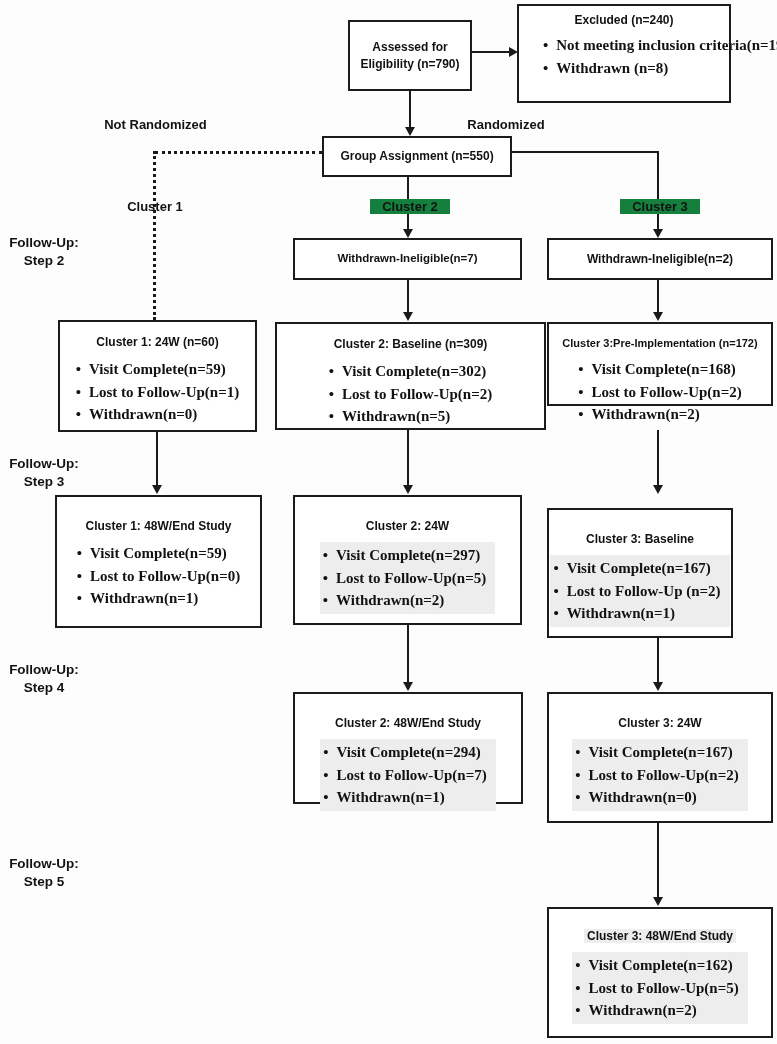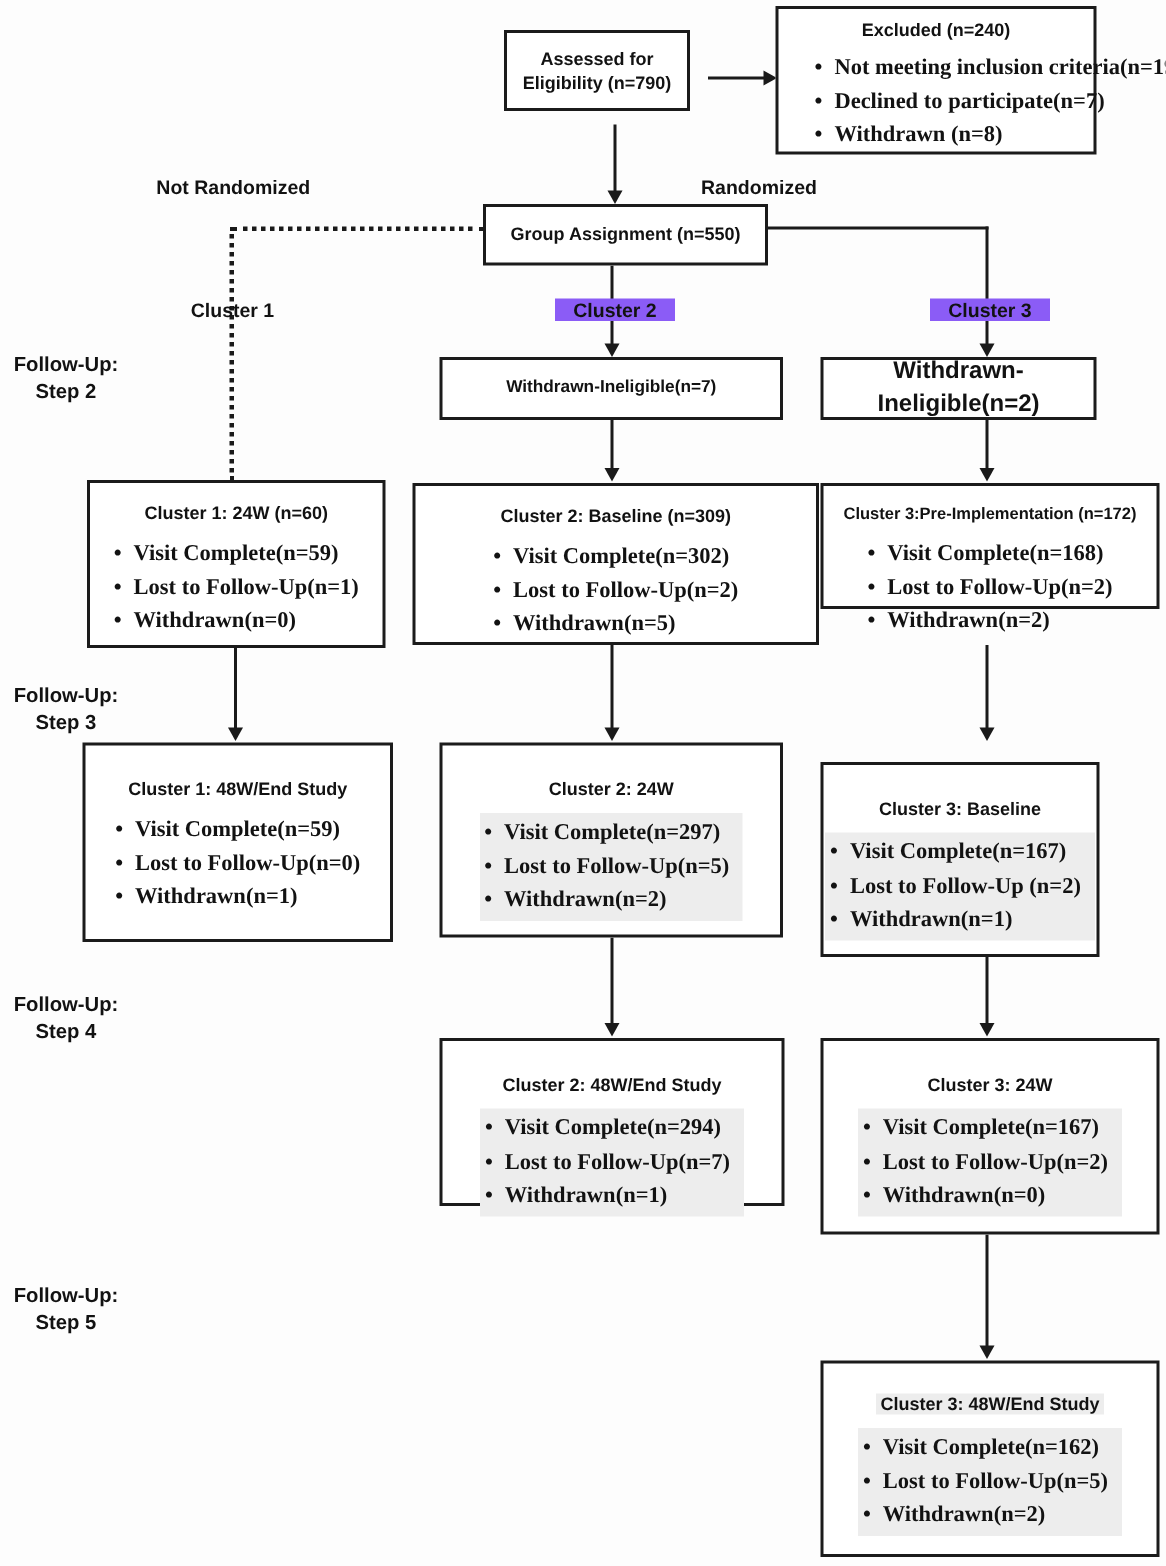"Assessed for" div.box { height: 54px -> 71px; left: 336px -> 348px }
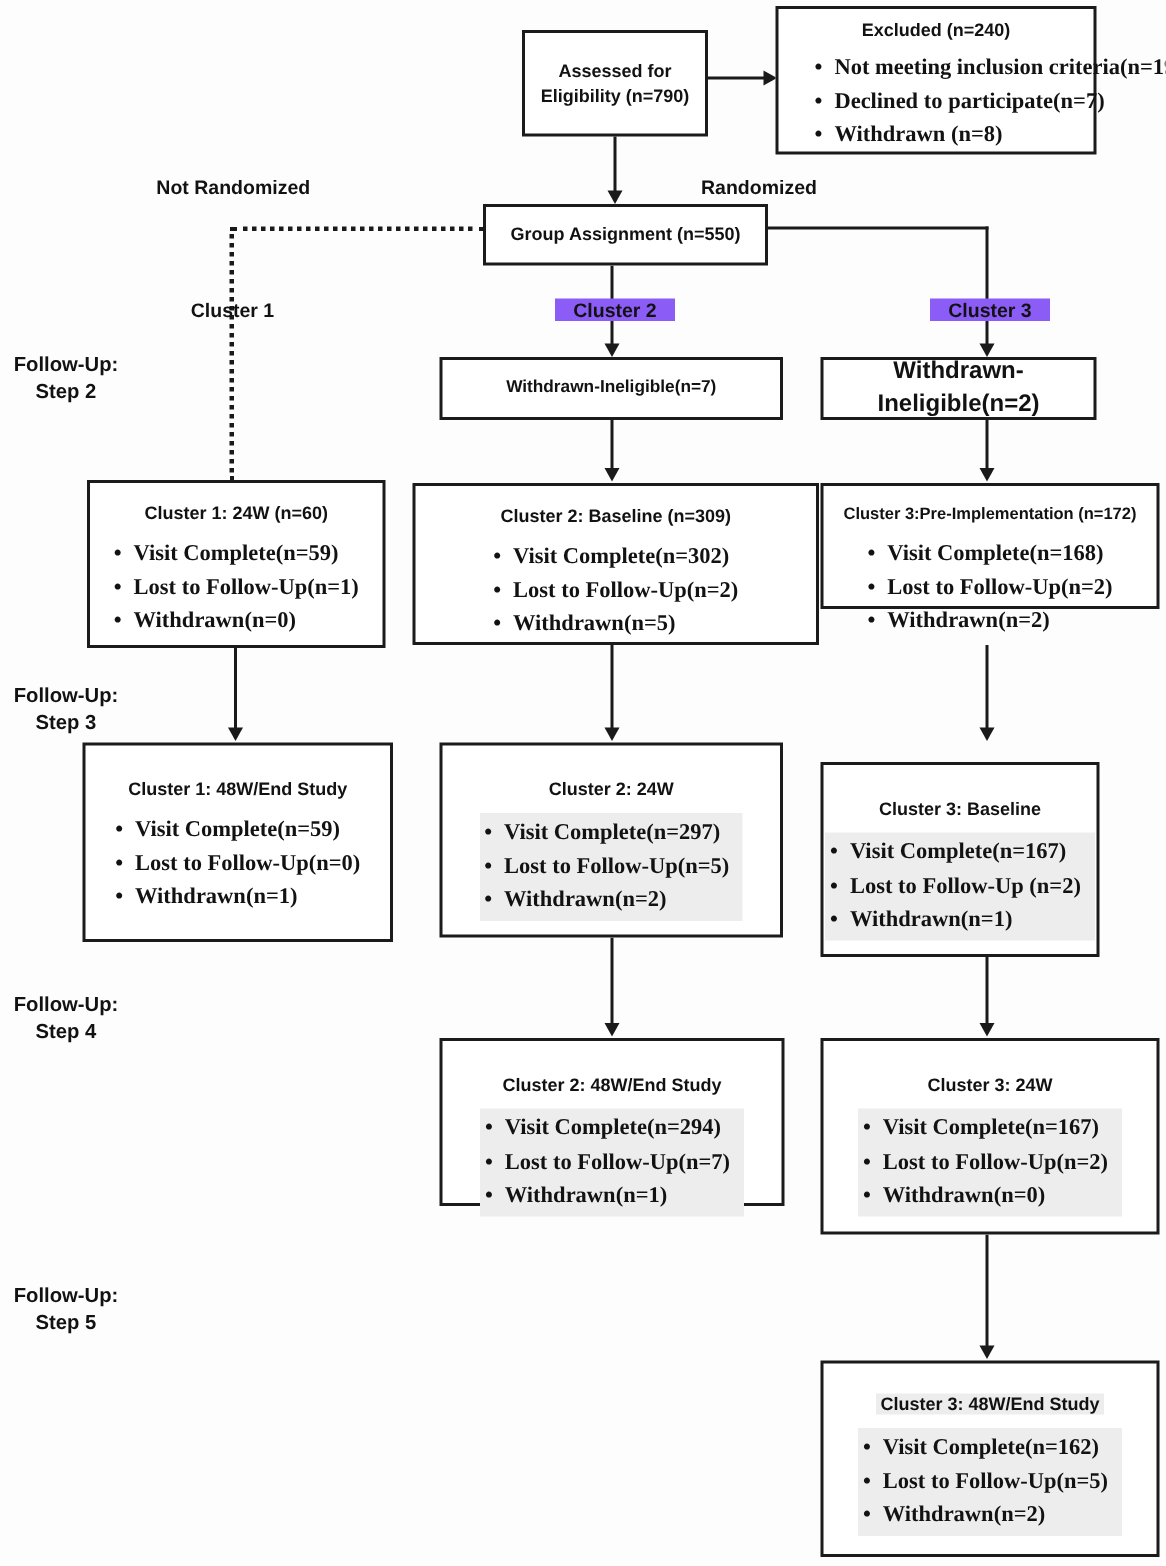"Declined to participate(n=7)" div.b { html: <div>Declined to participate(n=7)</div> -> none }
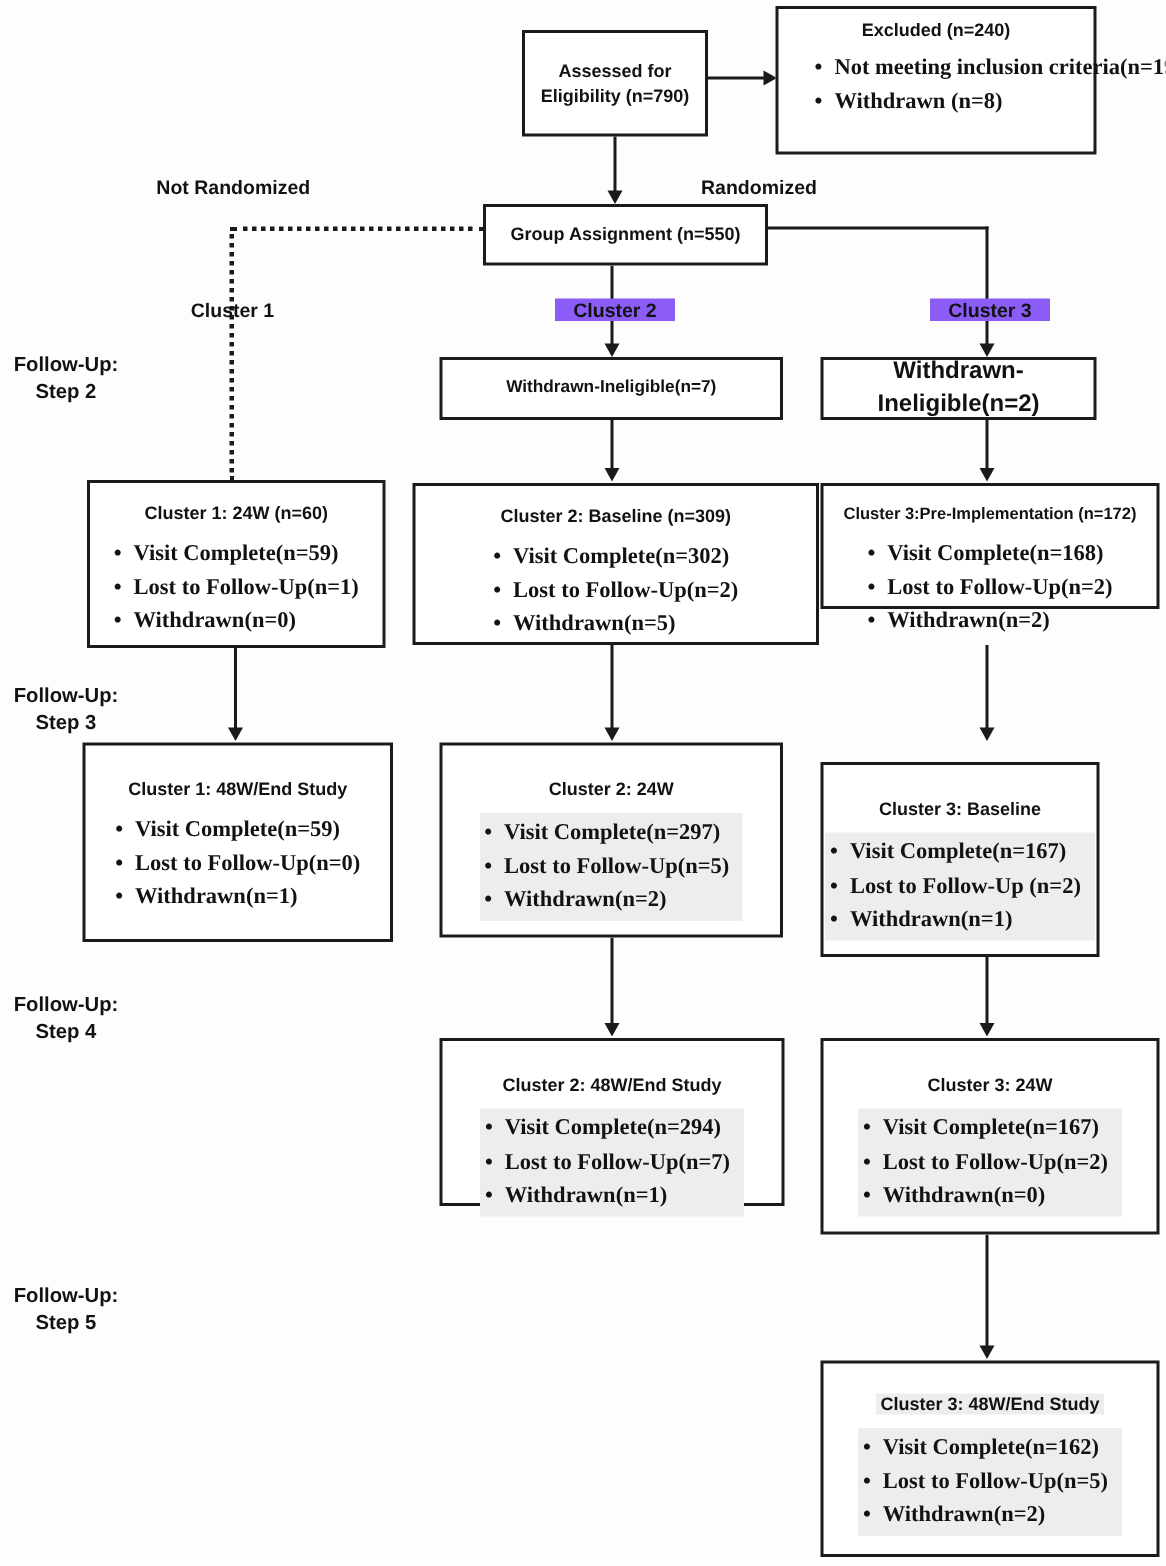"Cluster 2" .lbl.onln { background: #8b5cf6 -> #15803d }
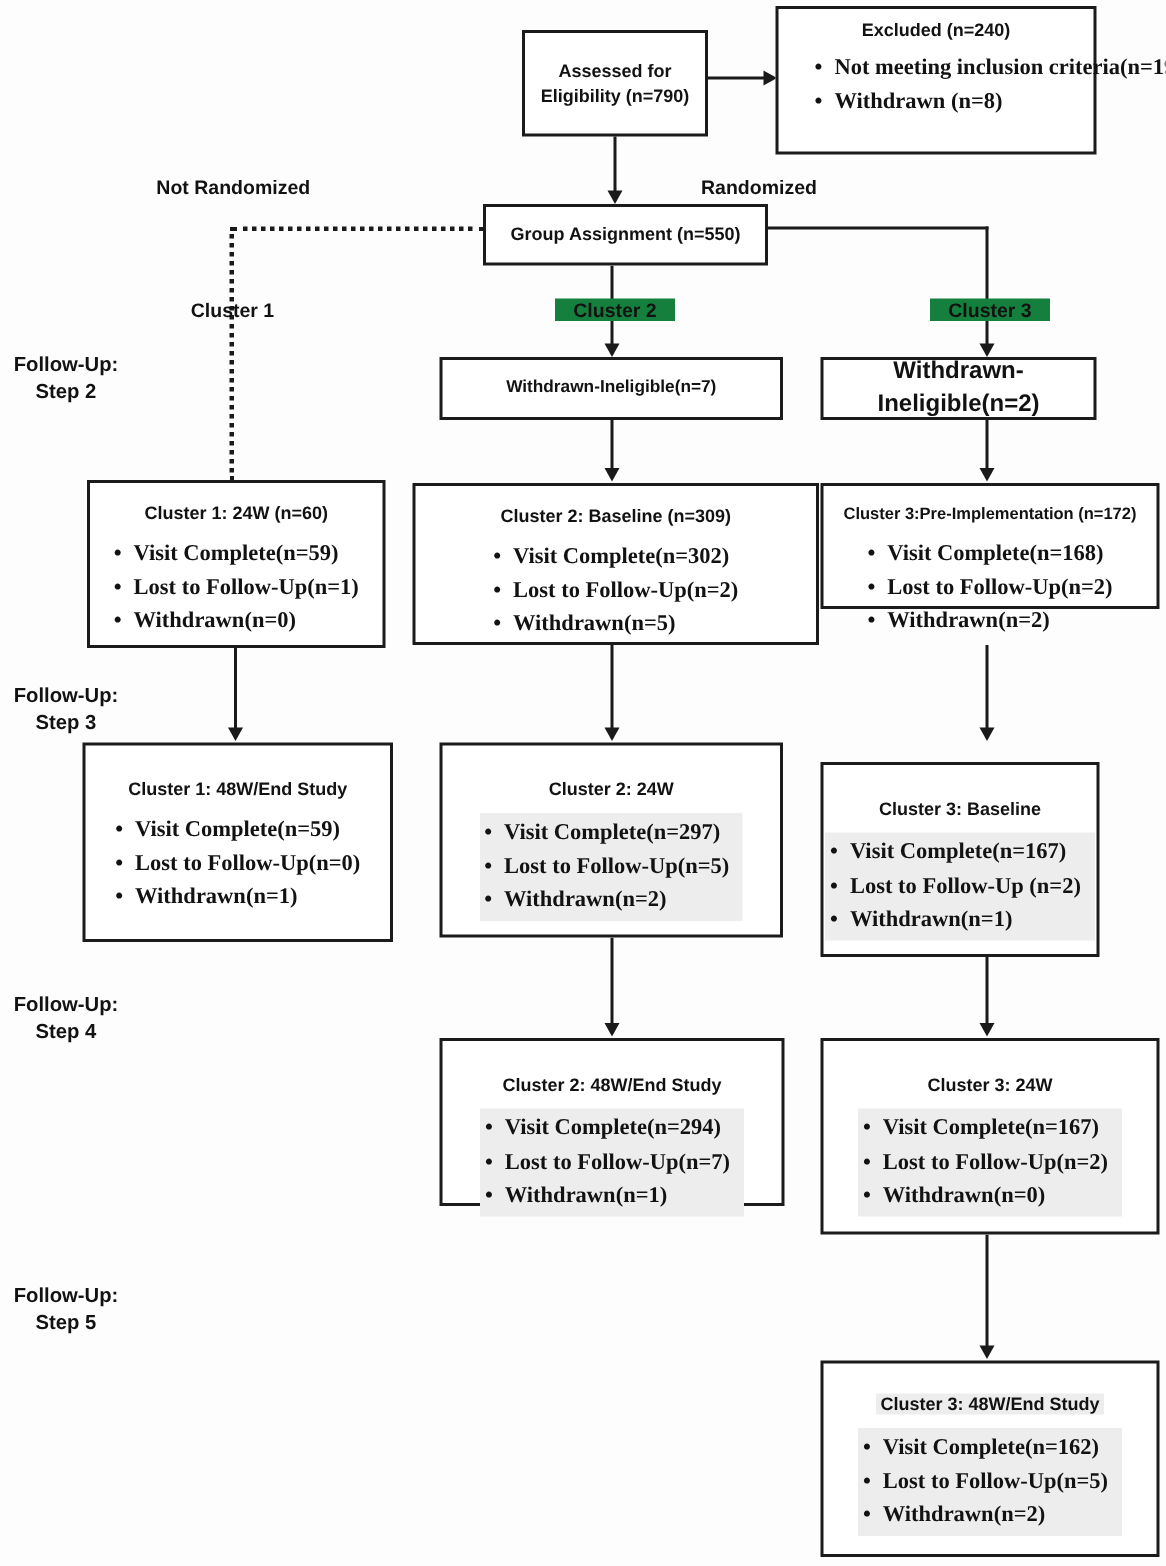"Withdrawn-Ineligible(n=2)" div.box { font-size: 16px -> 12px; width: 184px -> 226px }
